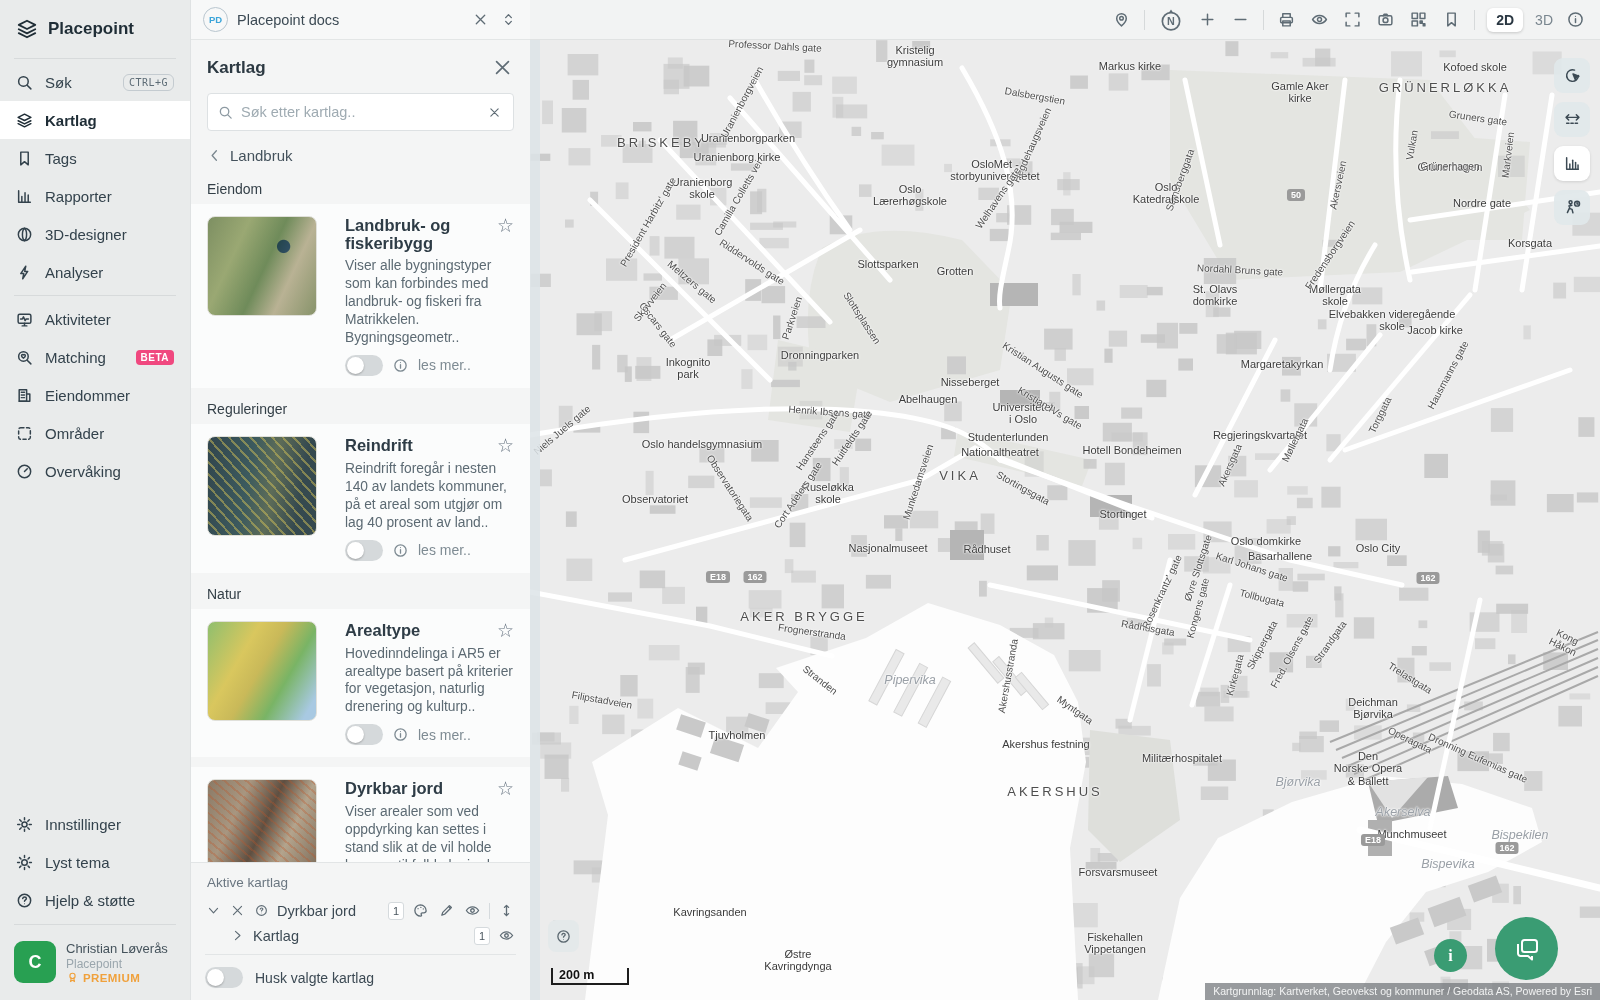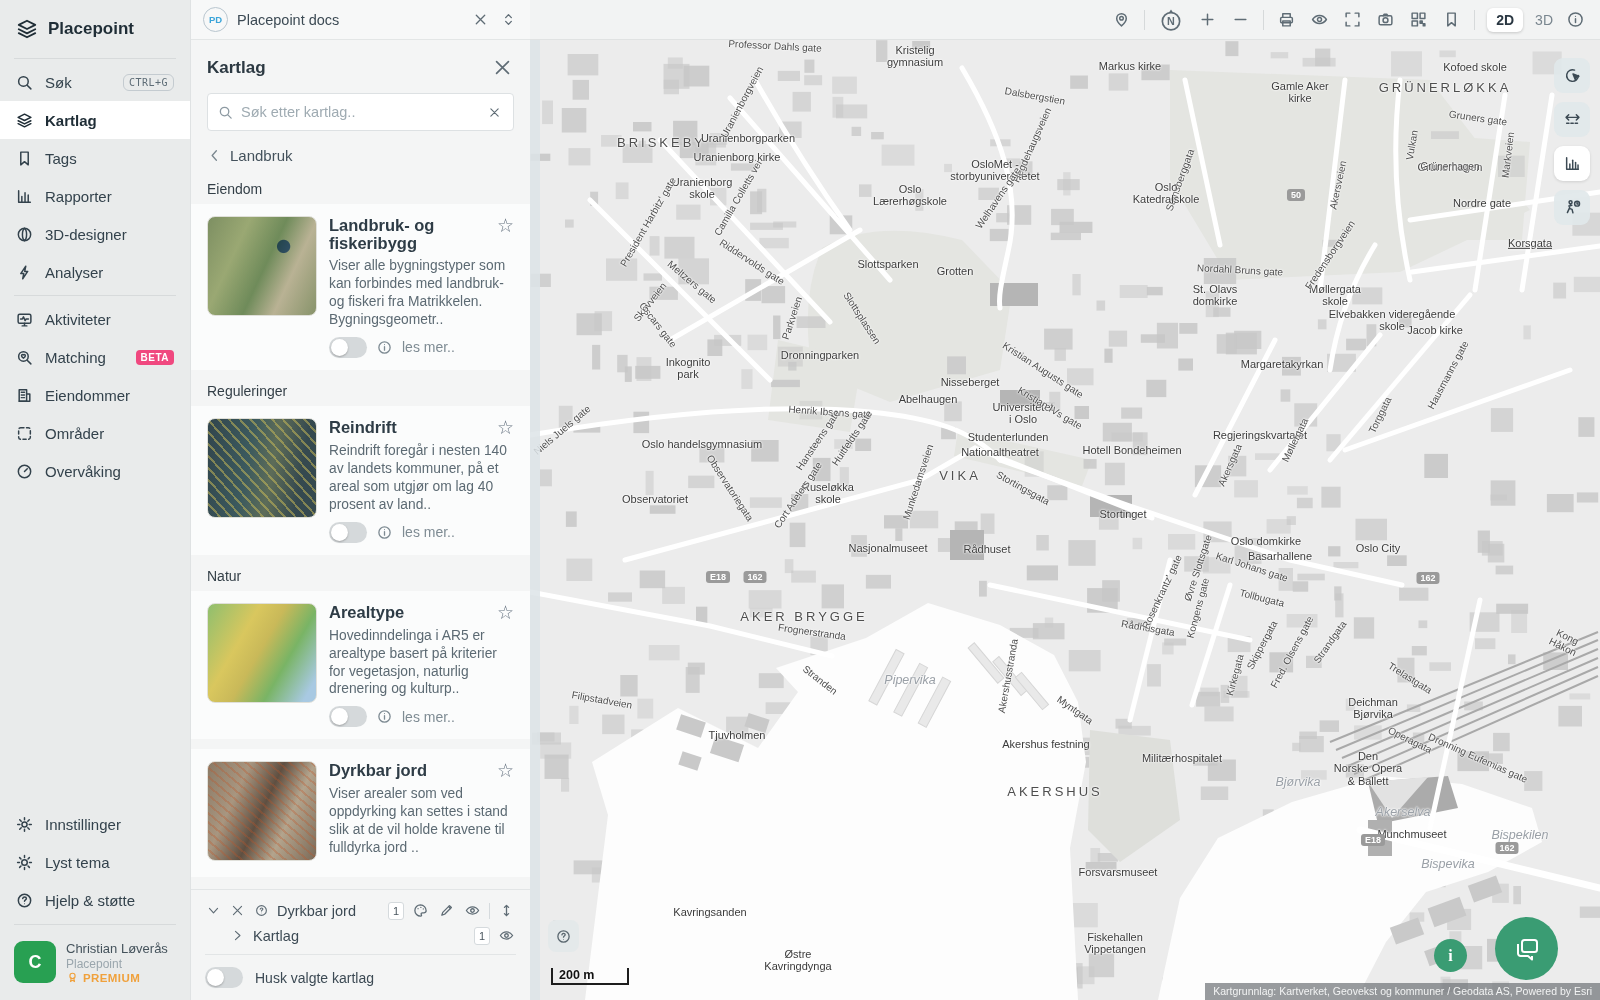"Landbruk- og fiskeribygg" .card { gap: 12px -> 28px }
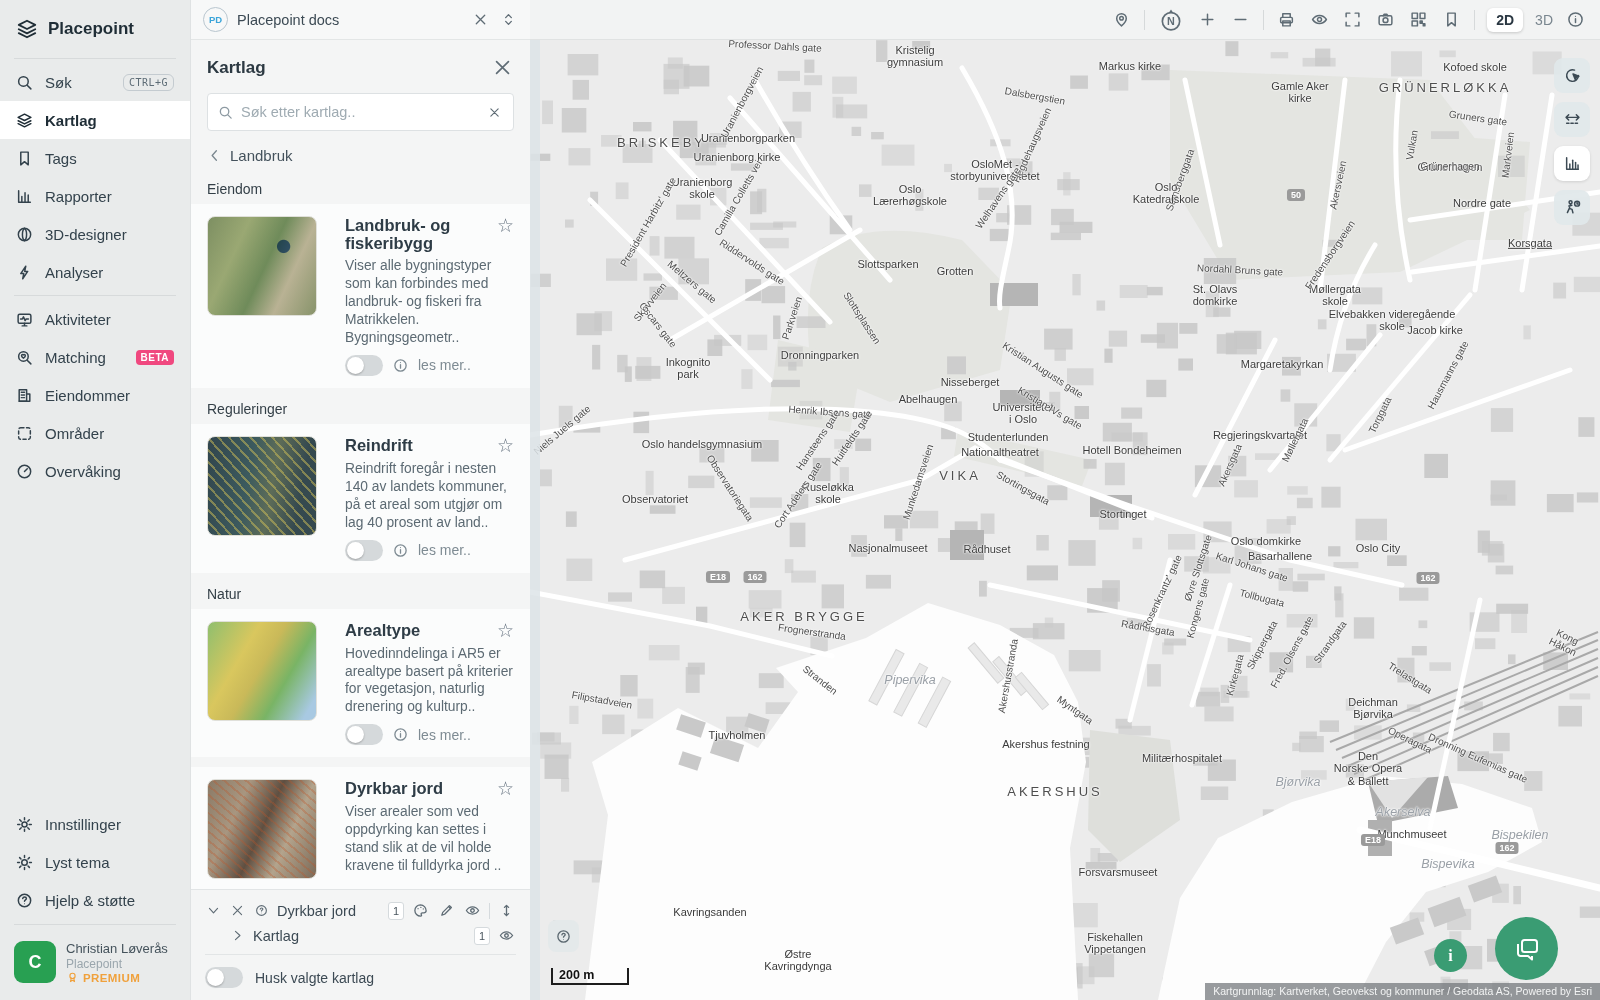"Korsgata" span.mlabel { text-decoration: underline -> none }
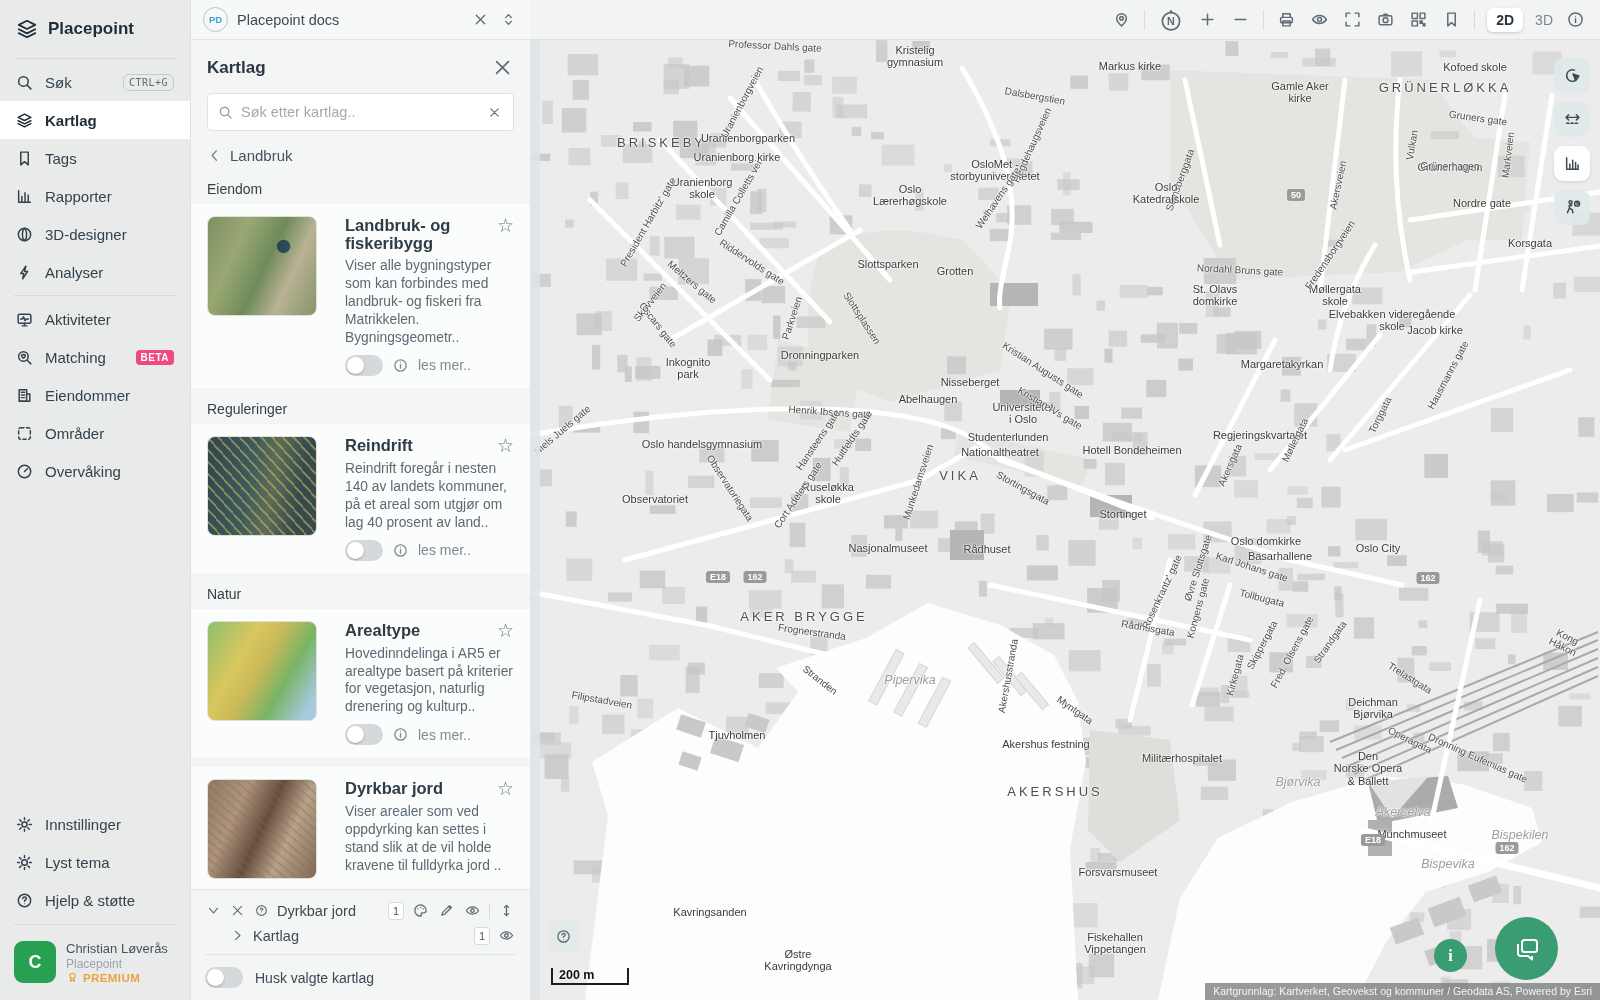"Aktive kartlag" div.ab-title { html: none -> <div>Aktive kartlag</div> }
